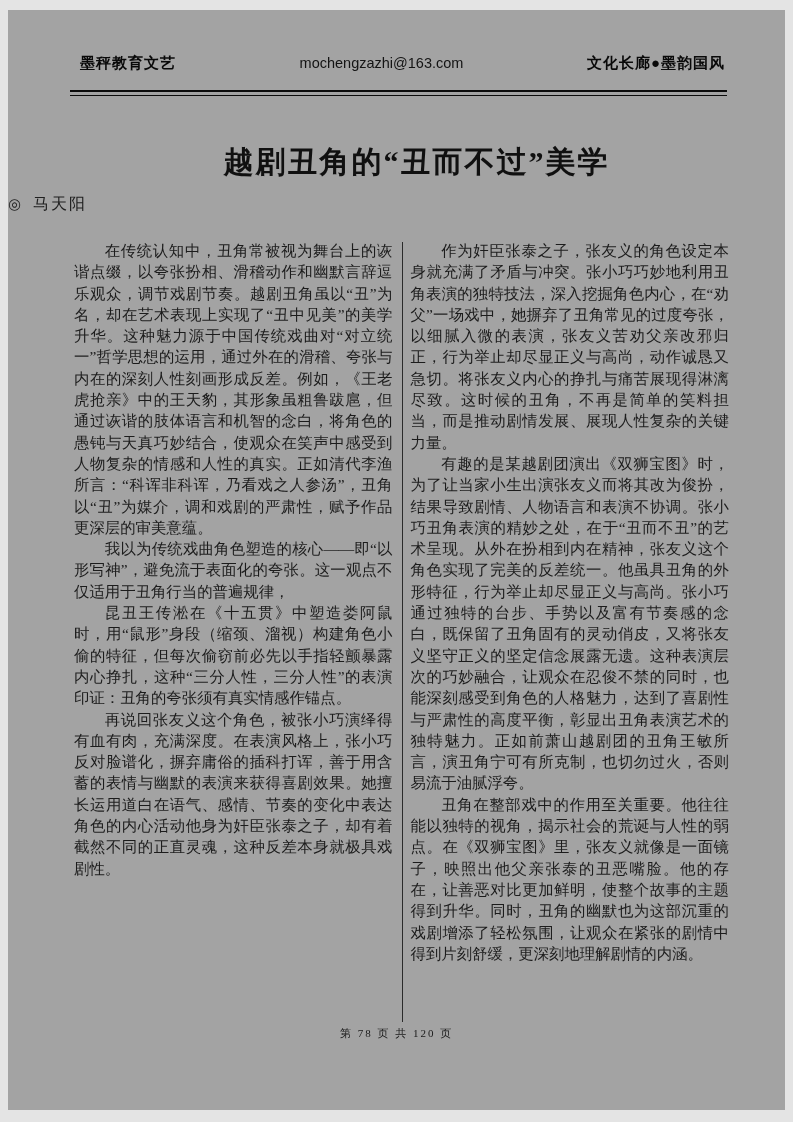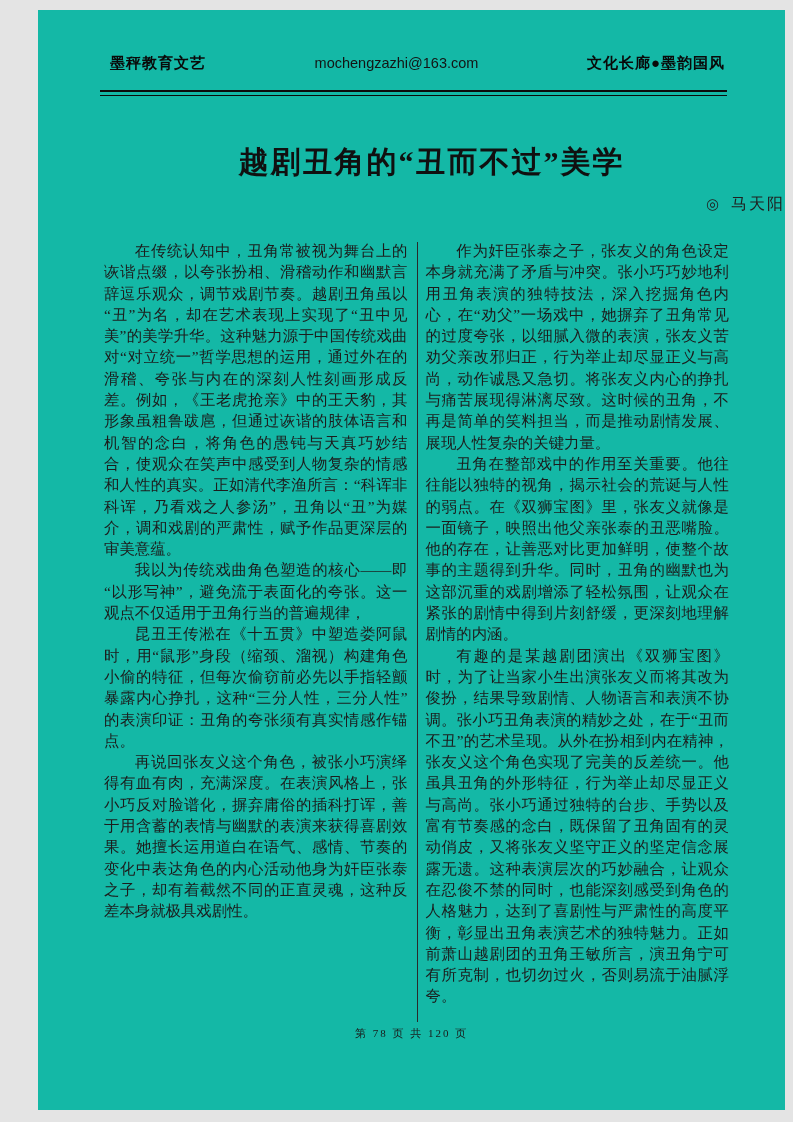"墨秤教育文艺" .sheet { background: #14b8a6 -> #a3a3a3; margin-left: 30px -> none }
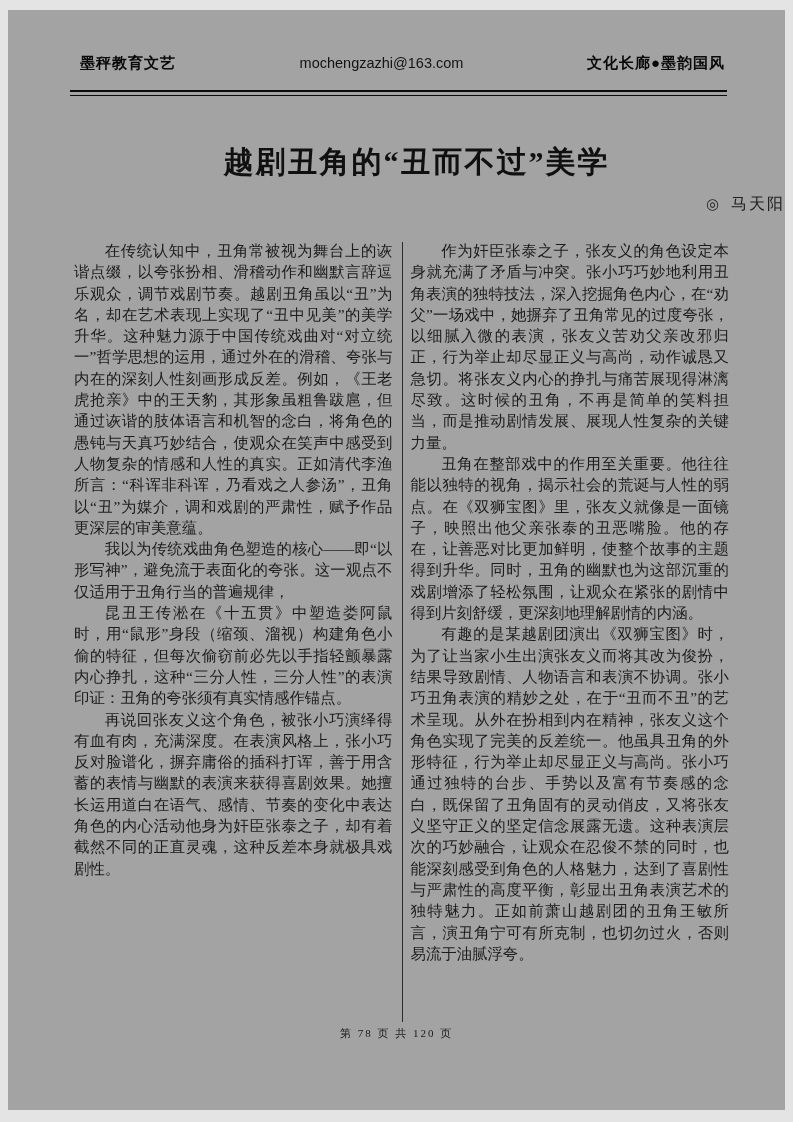"◎ 马天阳" .author { text-align: right -> left }
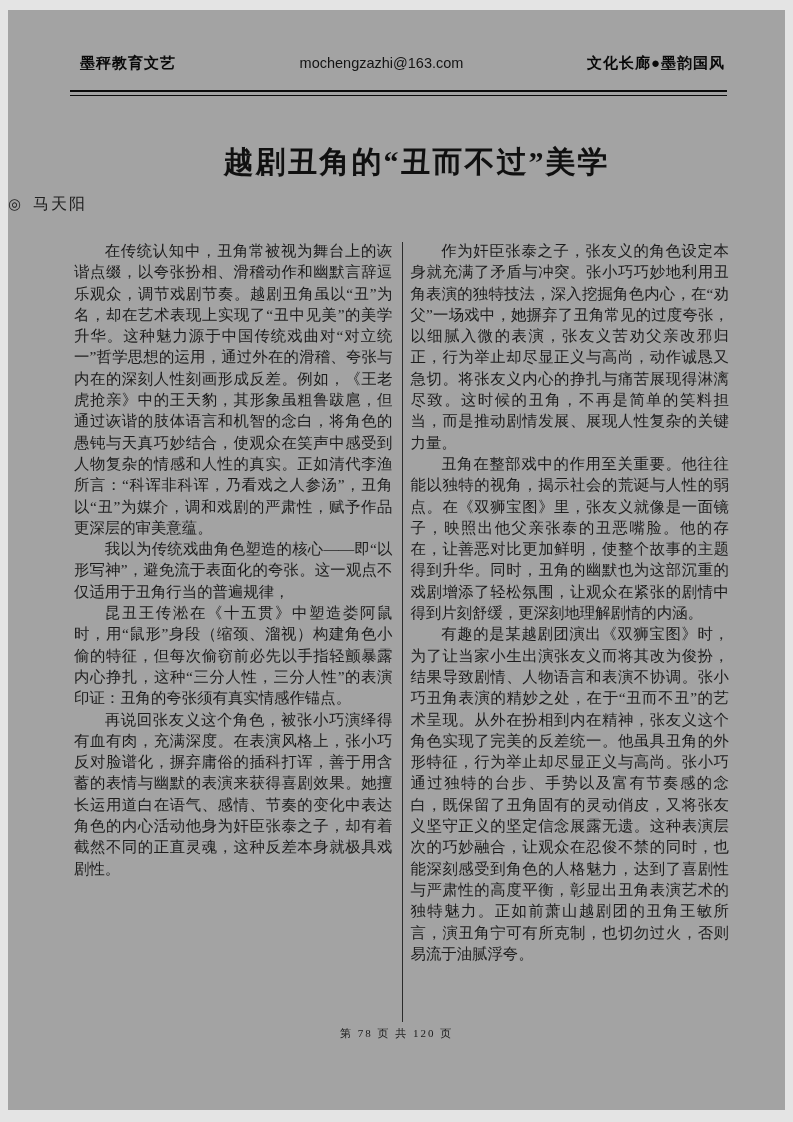"丑角在整部戏中的作用至关重要。他往往能以独特的视角，揭示社会的荒诞与人性的弱点。" p { order: before "有趣的是某越剧团演出《双狮宝图》时，为了让当家小生出演张友义而将其改为俊扮，结果" -> after "有趣的是某越剧团演出《双狮宝图》时，为了让当家小生出演张友义而将其改为俊扮，结果" }
